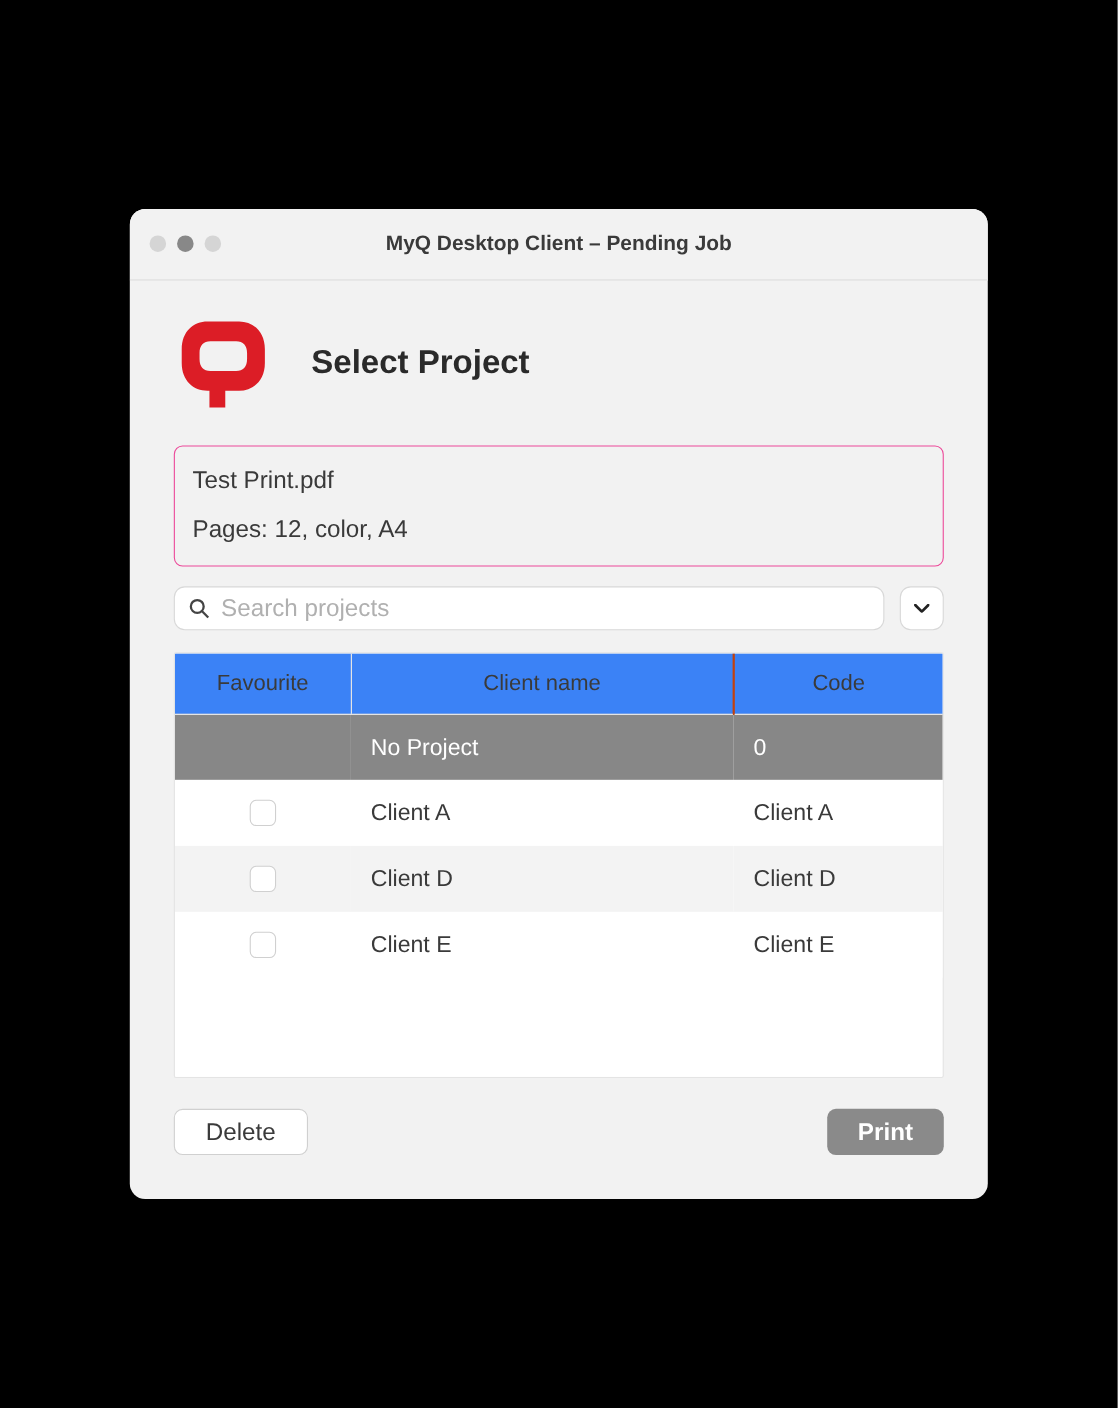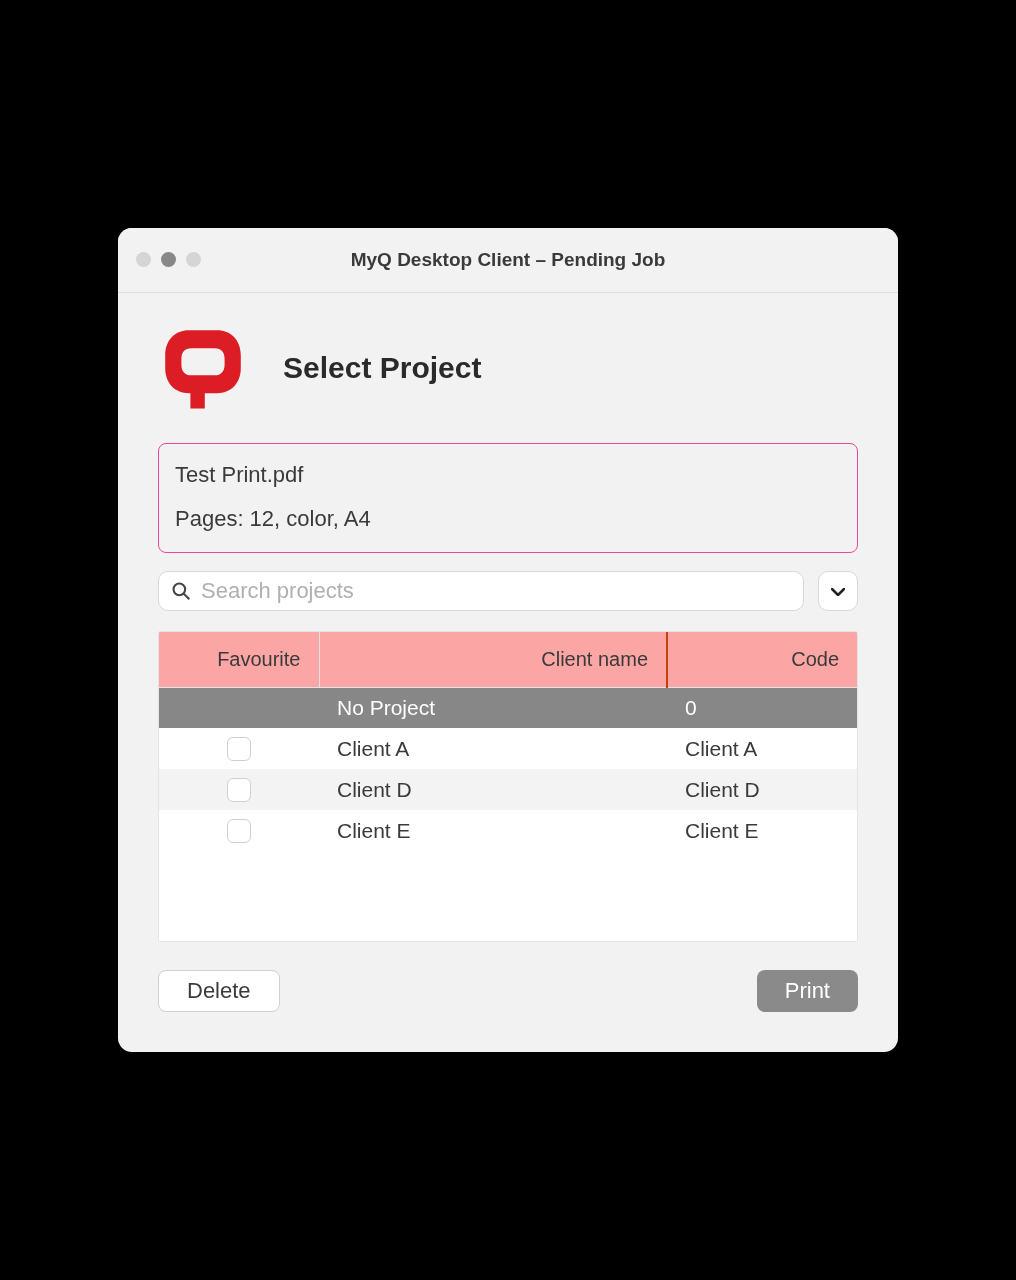"Favourite" .table thead th { background: #fca5a5 -> #3b82f6; text-align: right -> center }
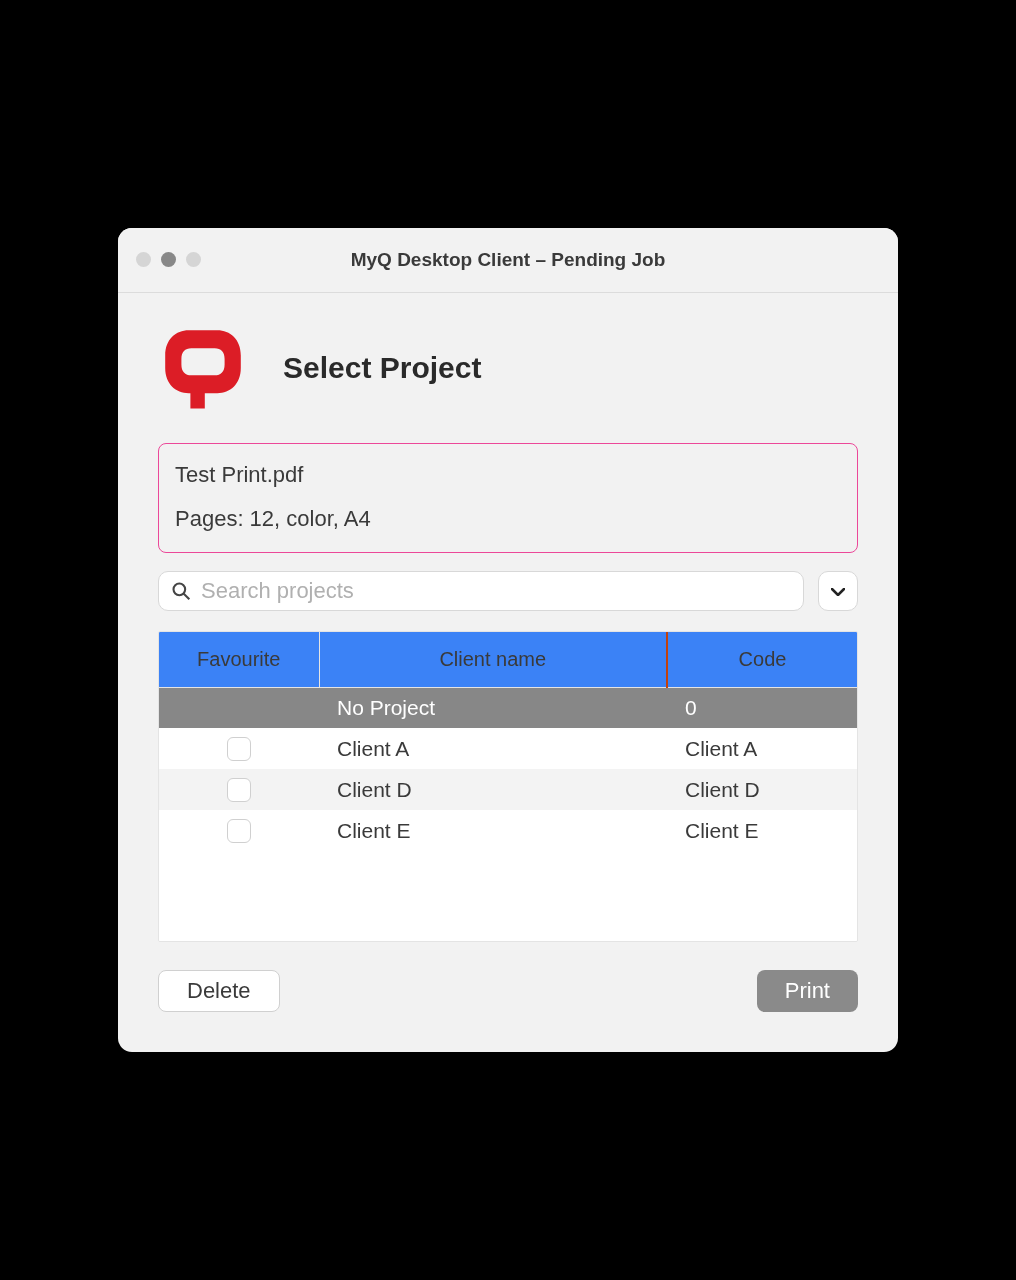"No Project" .table tbody tr { height: 41px -> 60px }
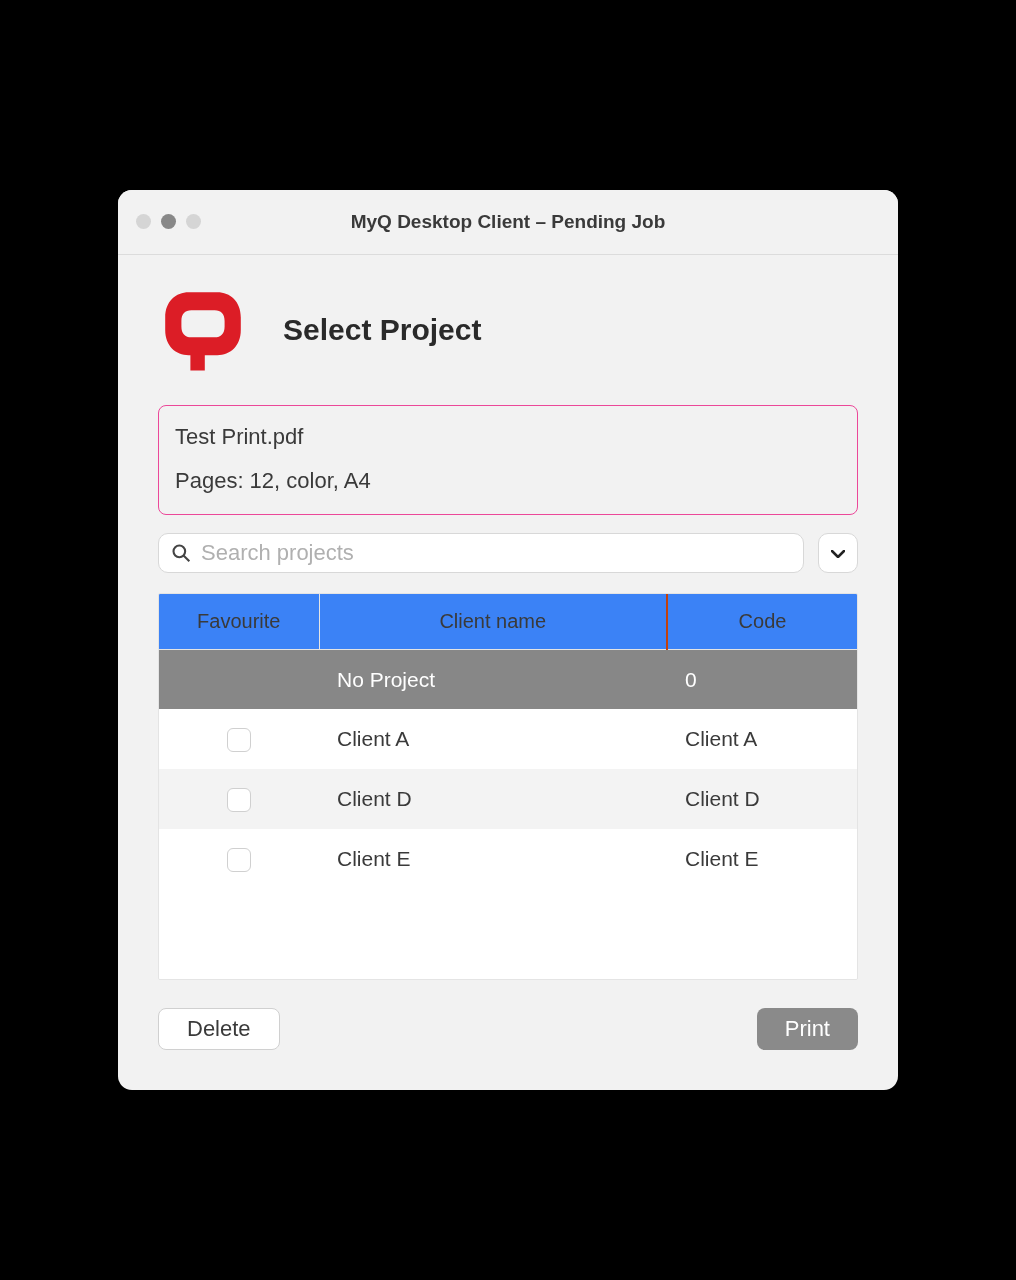"Print" .btn-print { font-weight: 400 -> 700 }
